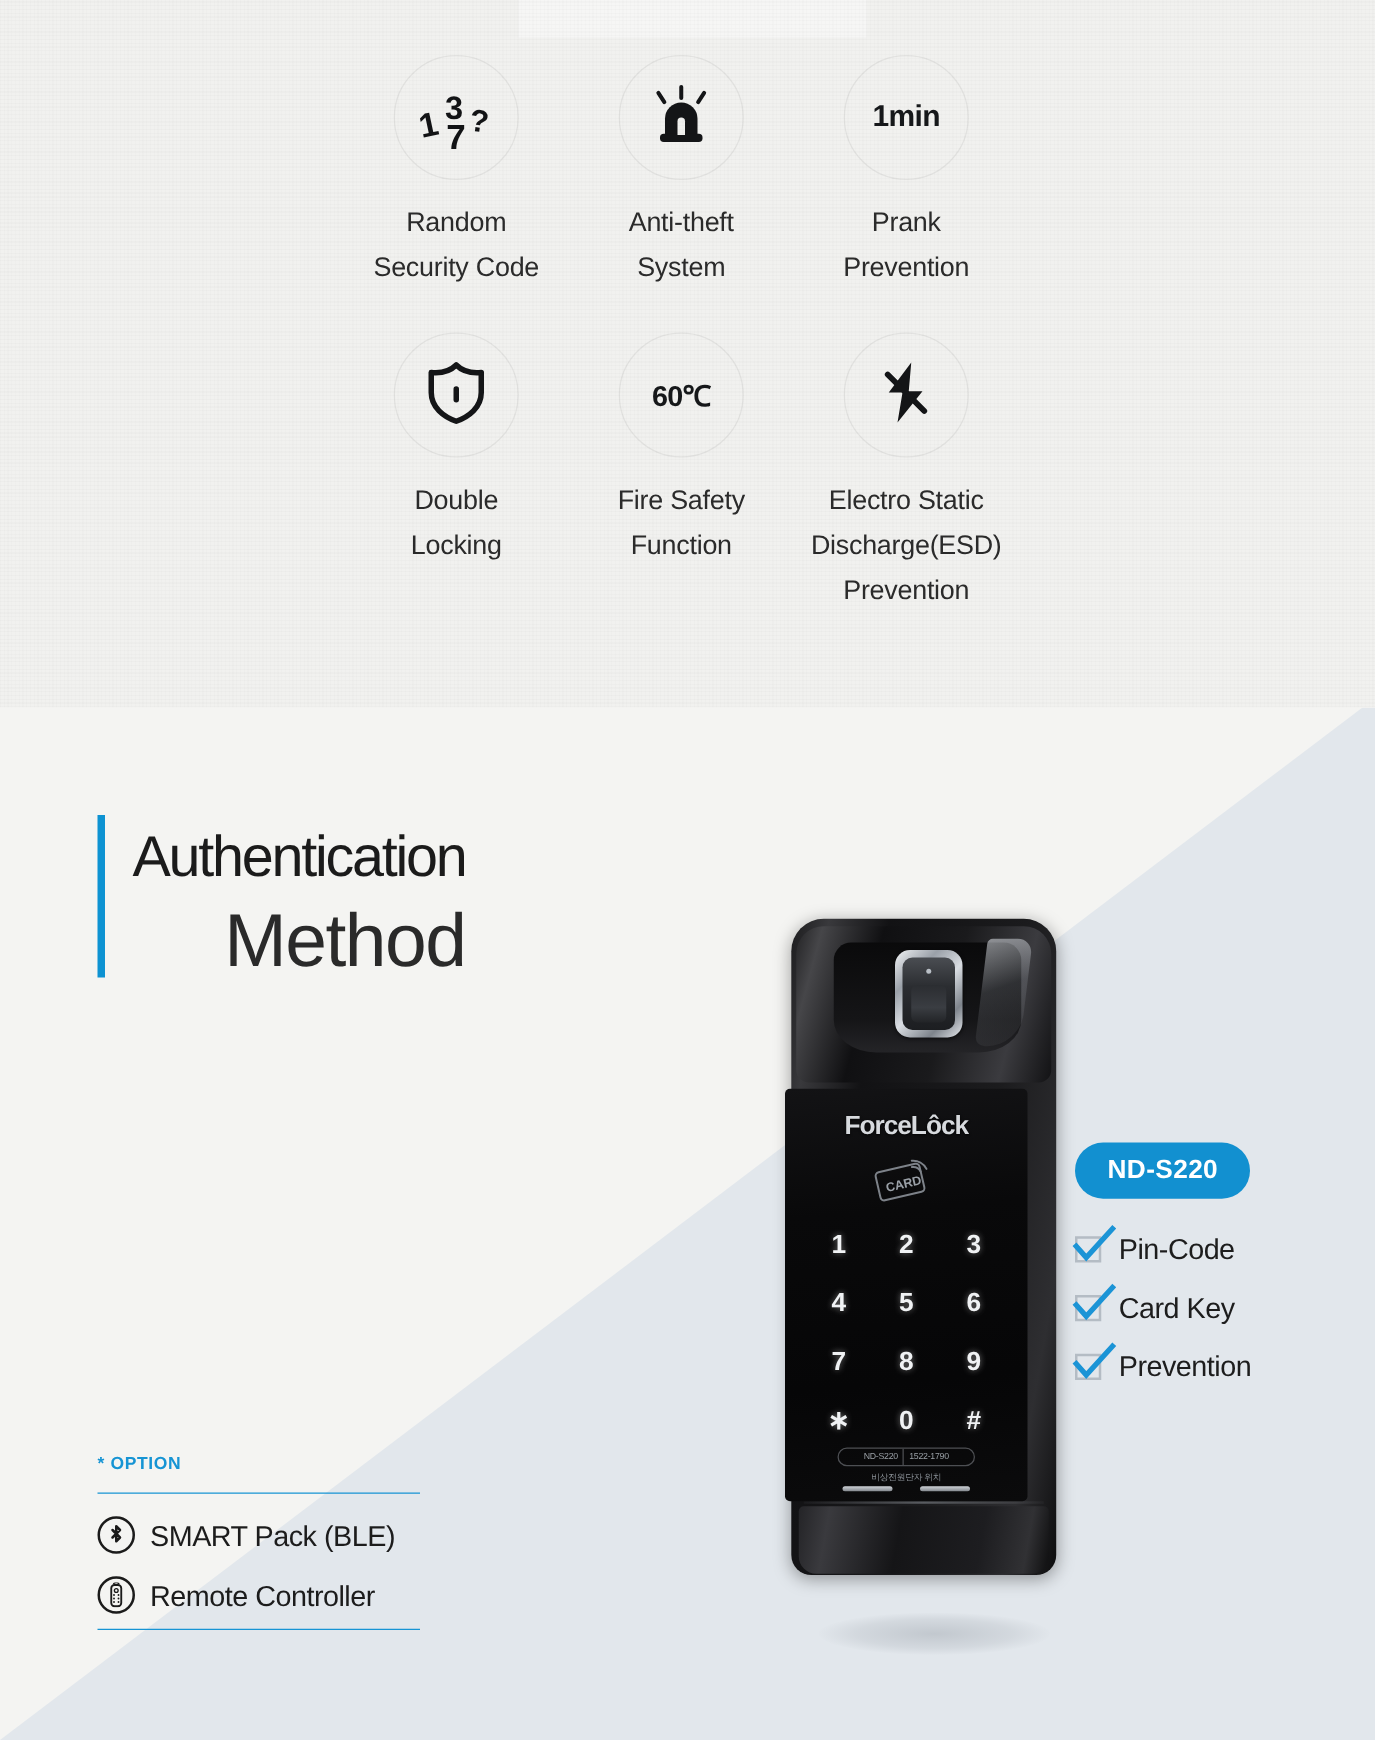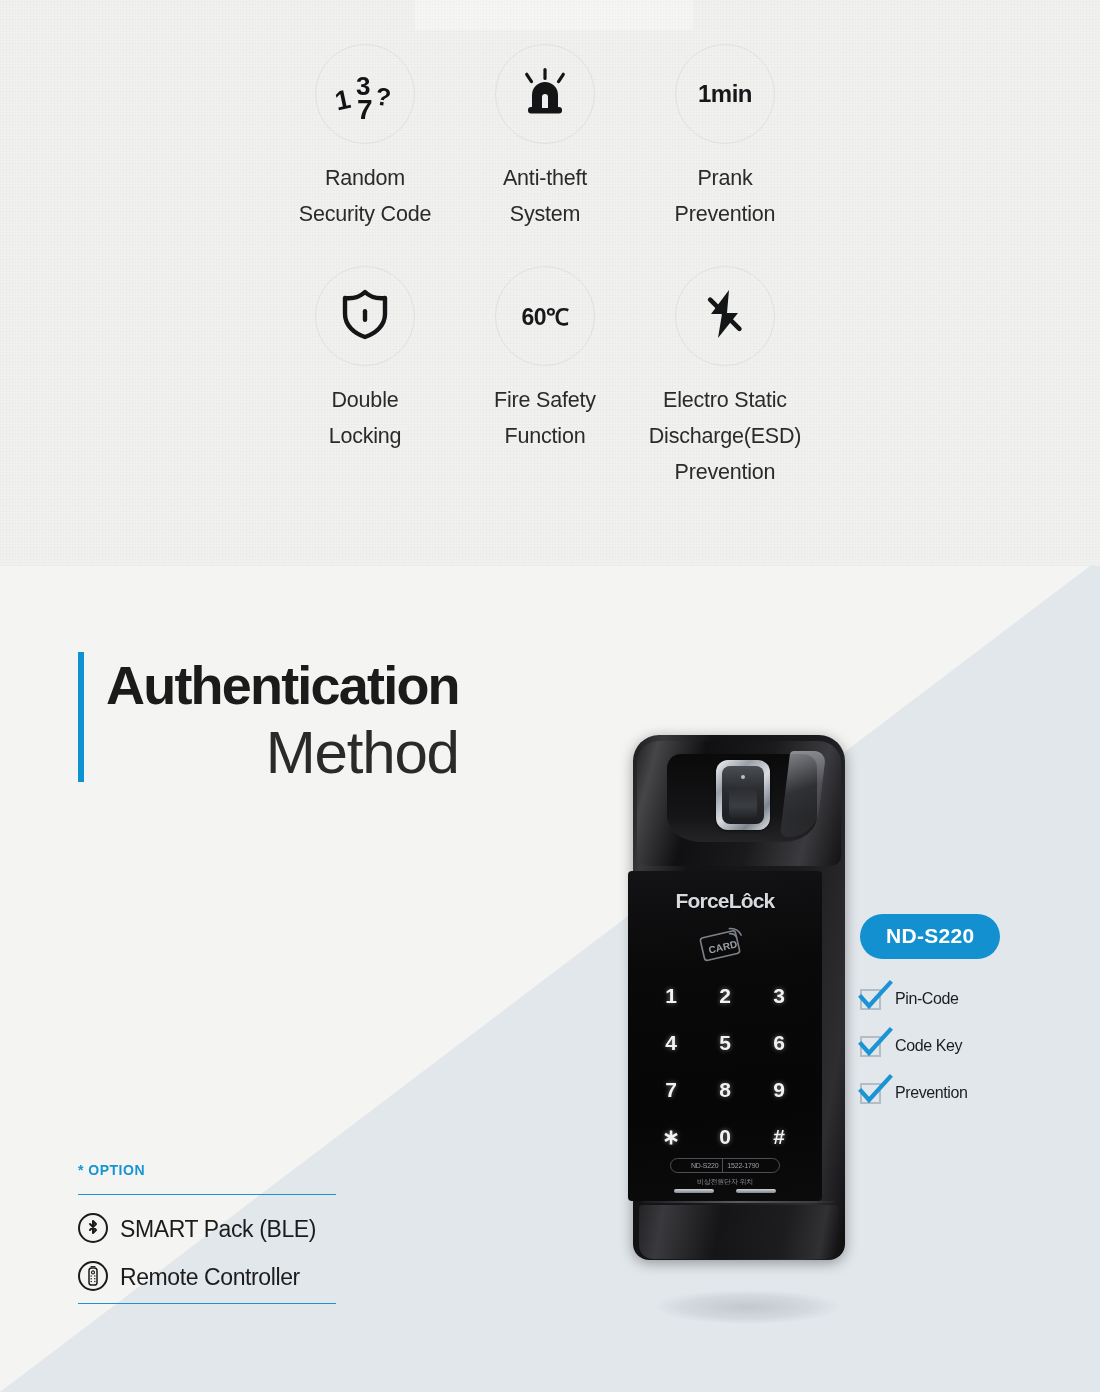"Authentication" #auth-title-main { font-size: 54px -> 46px; font-weight: 700 -> 400 }
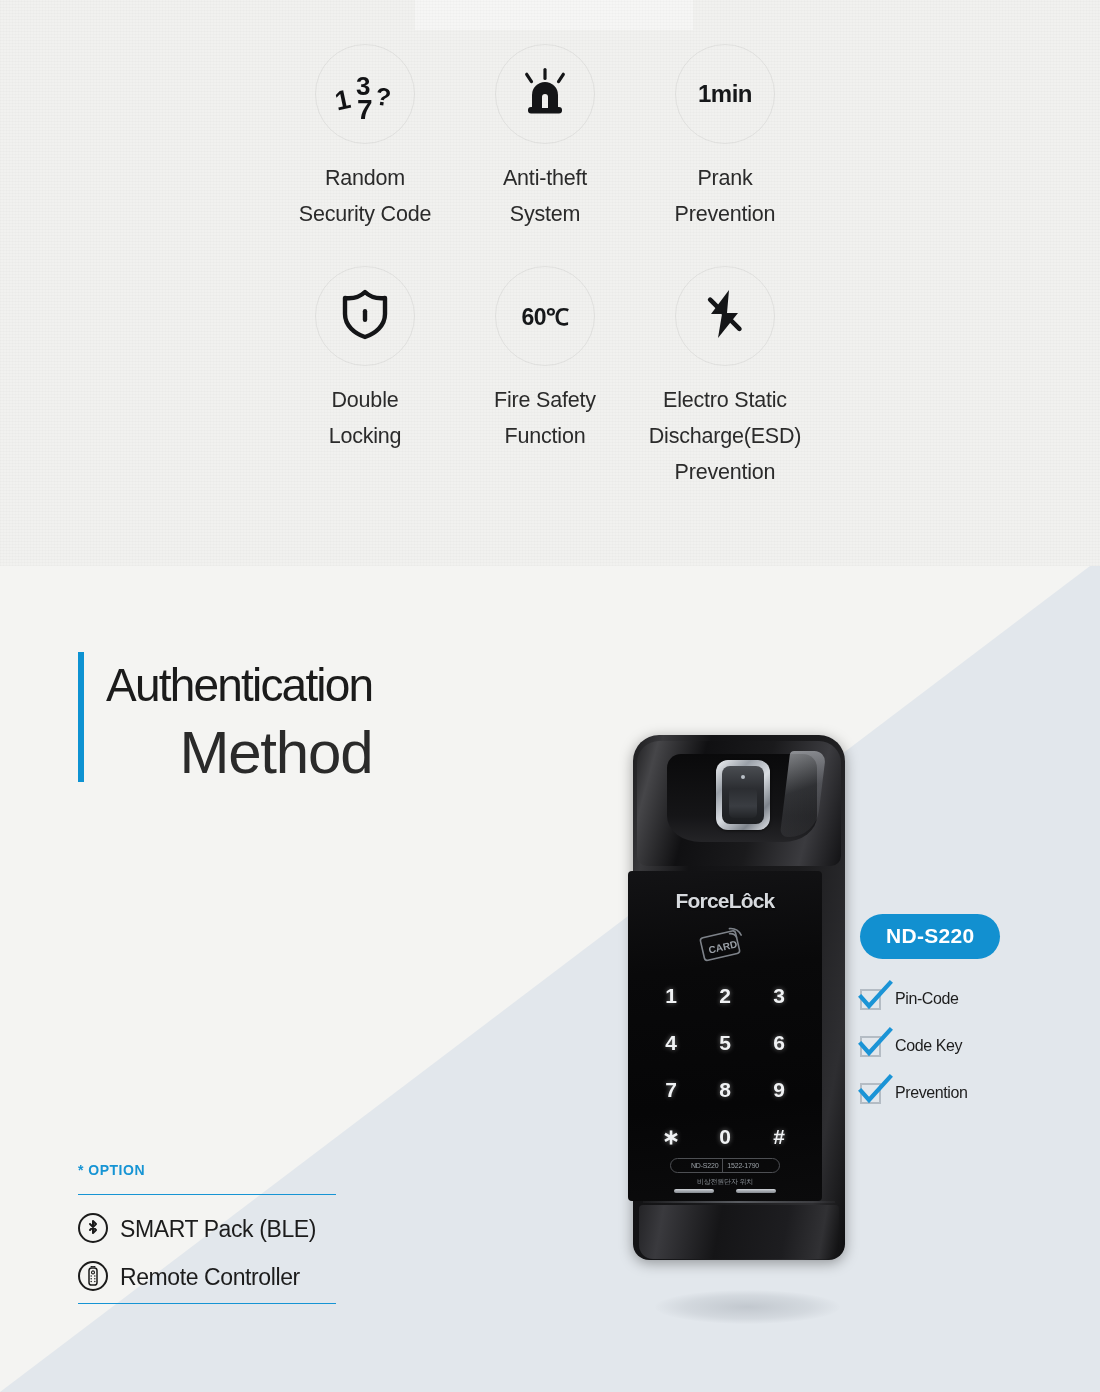"Pin-Code" .check-label { font-size: 16px -> 23px }
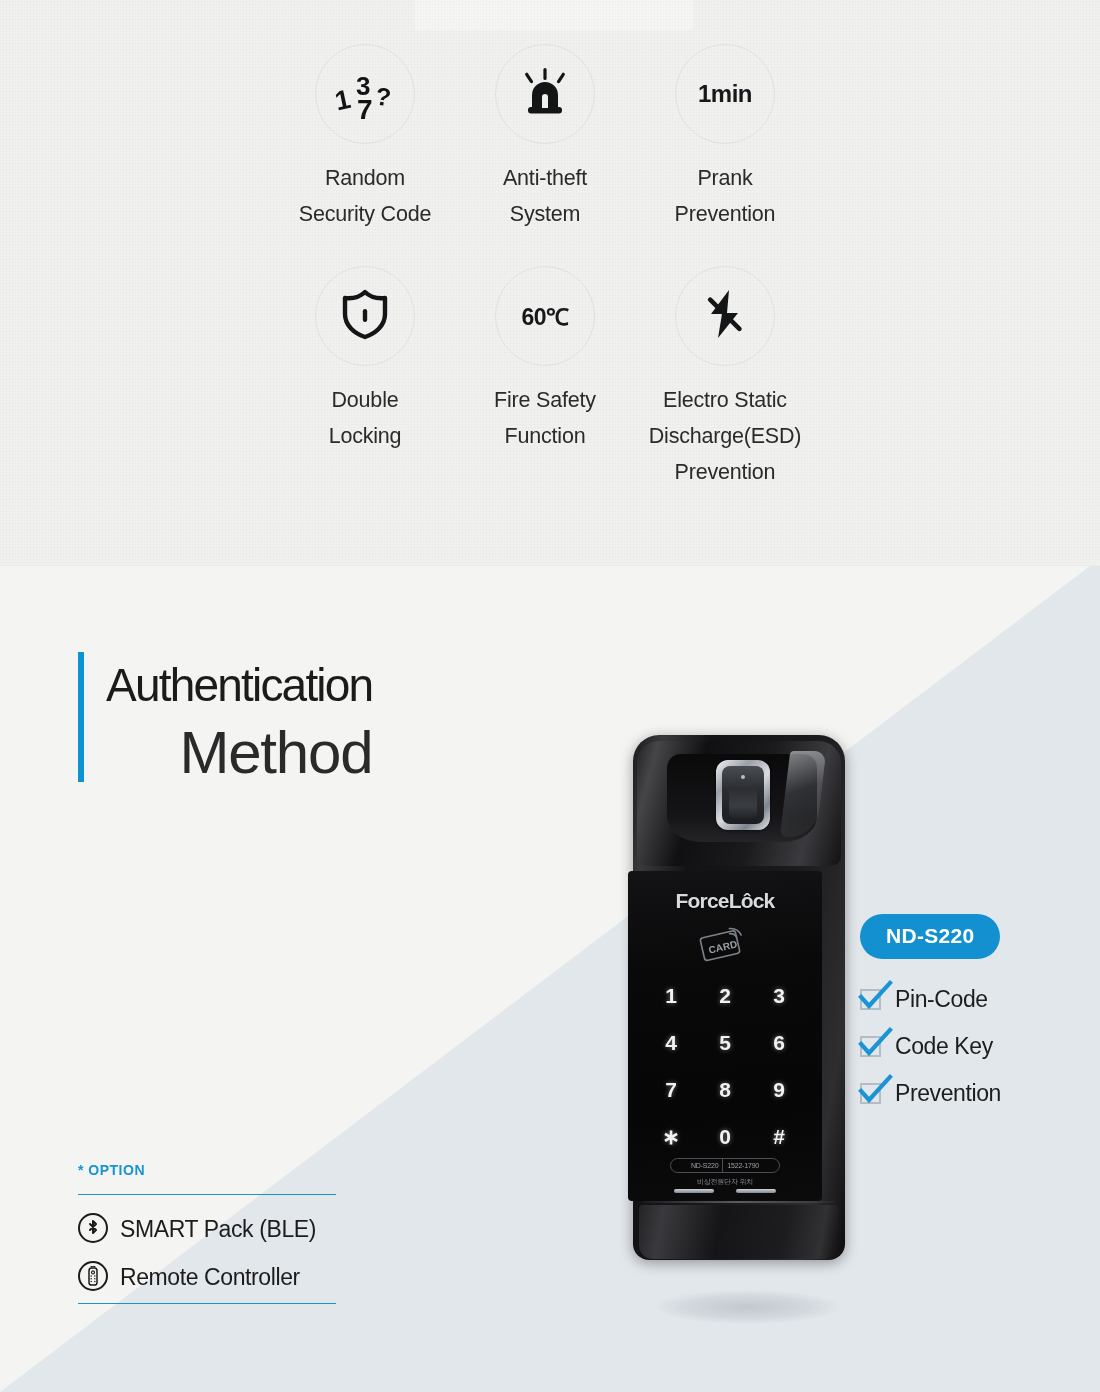"Code Key" span.check-label { text: Code -> Card }
